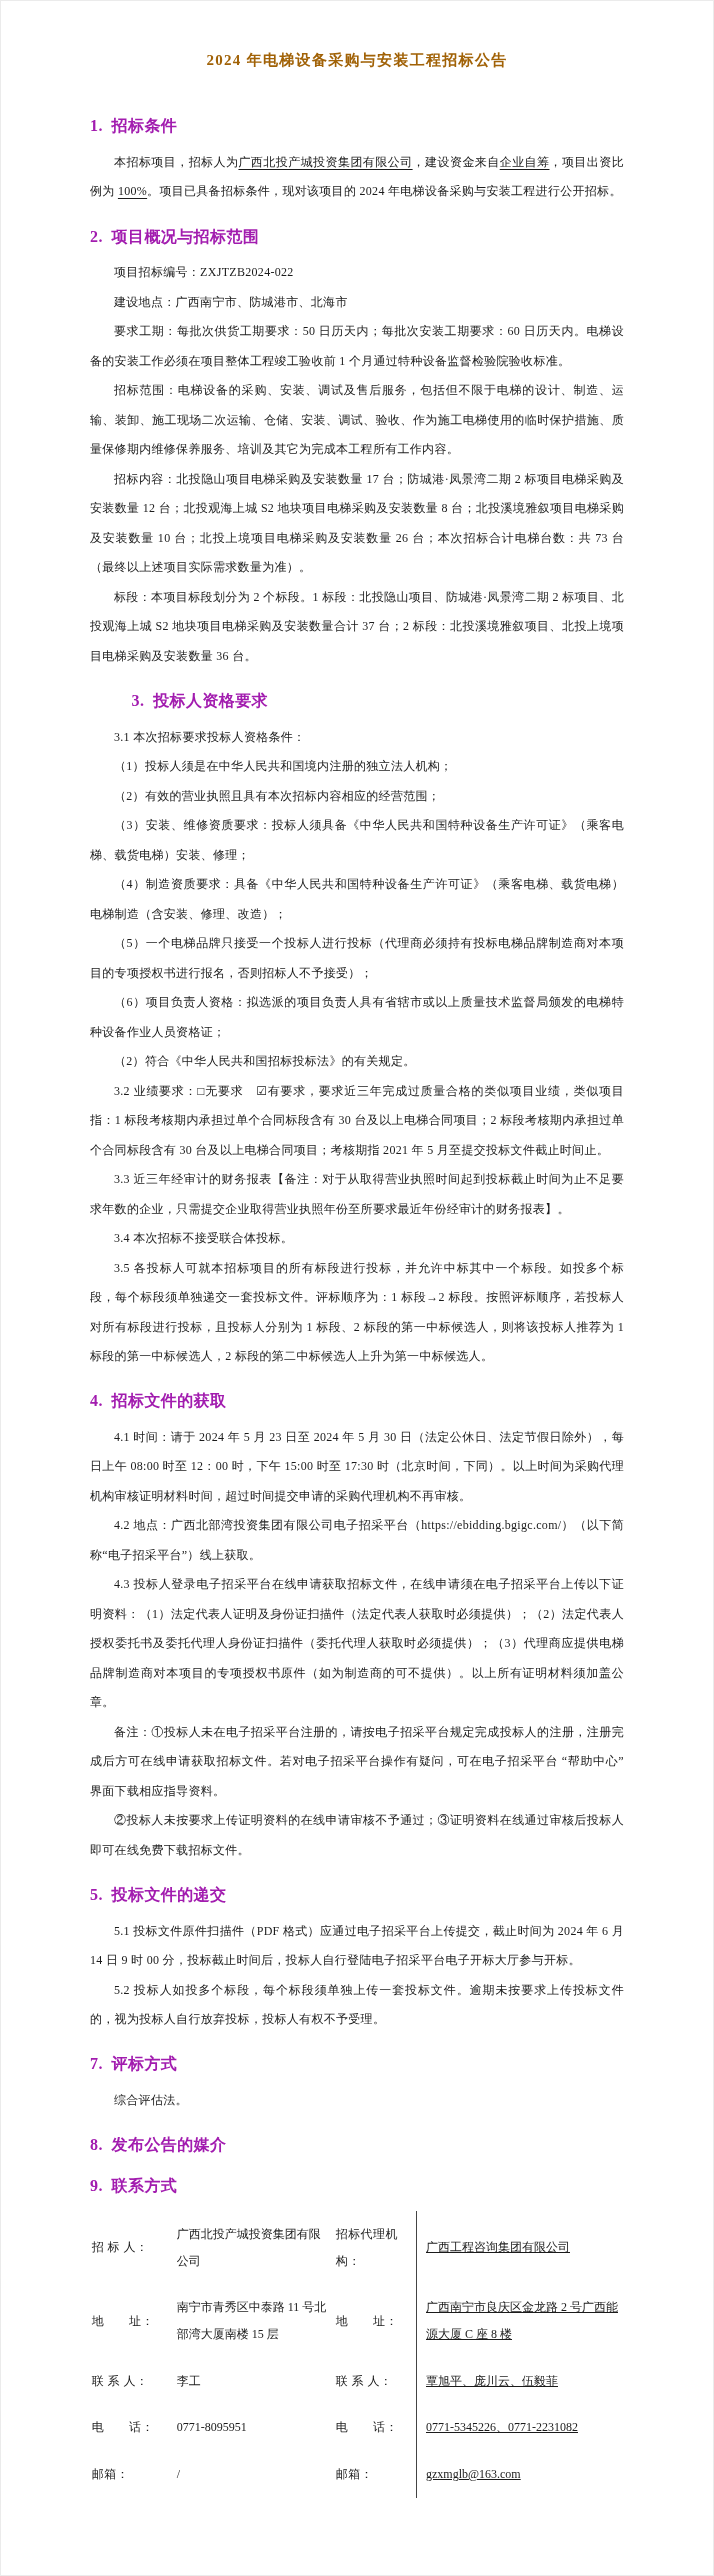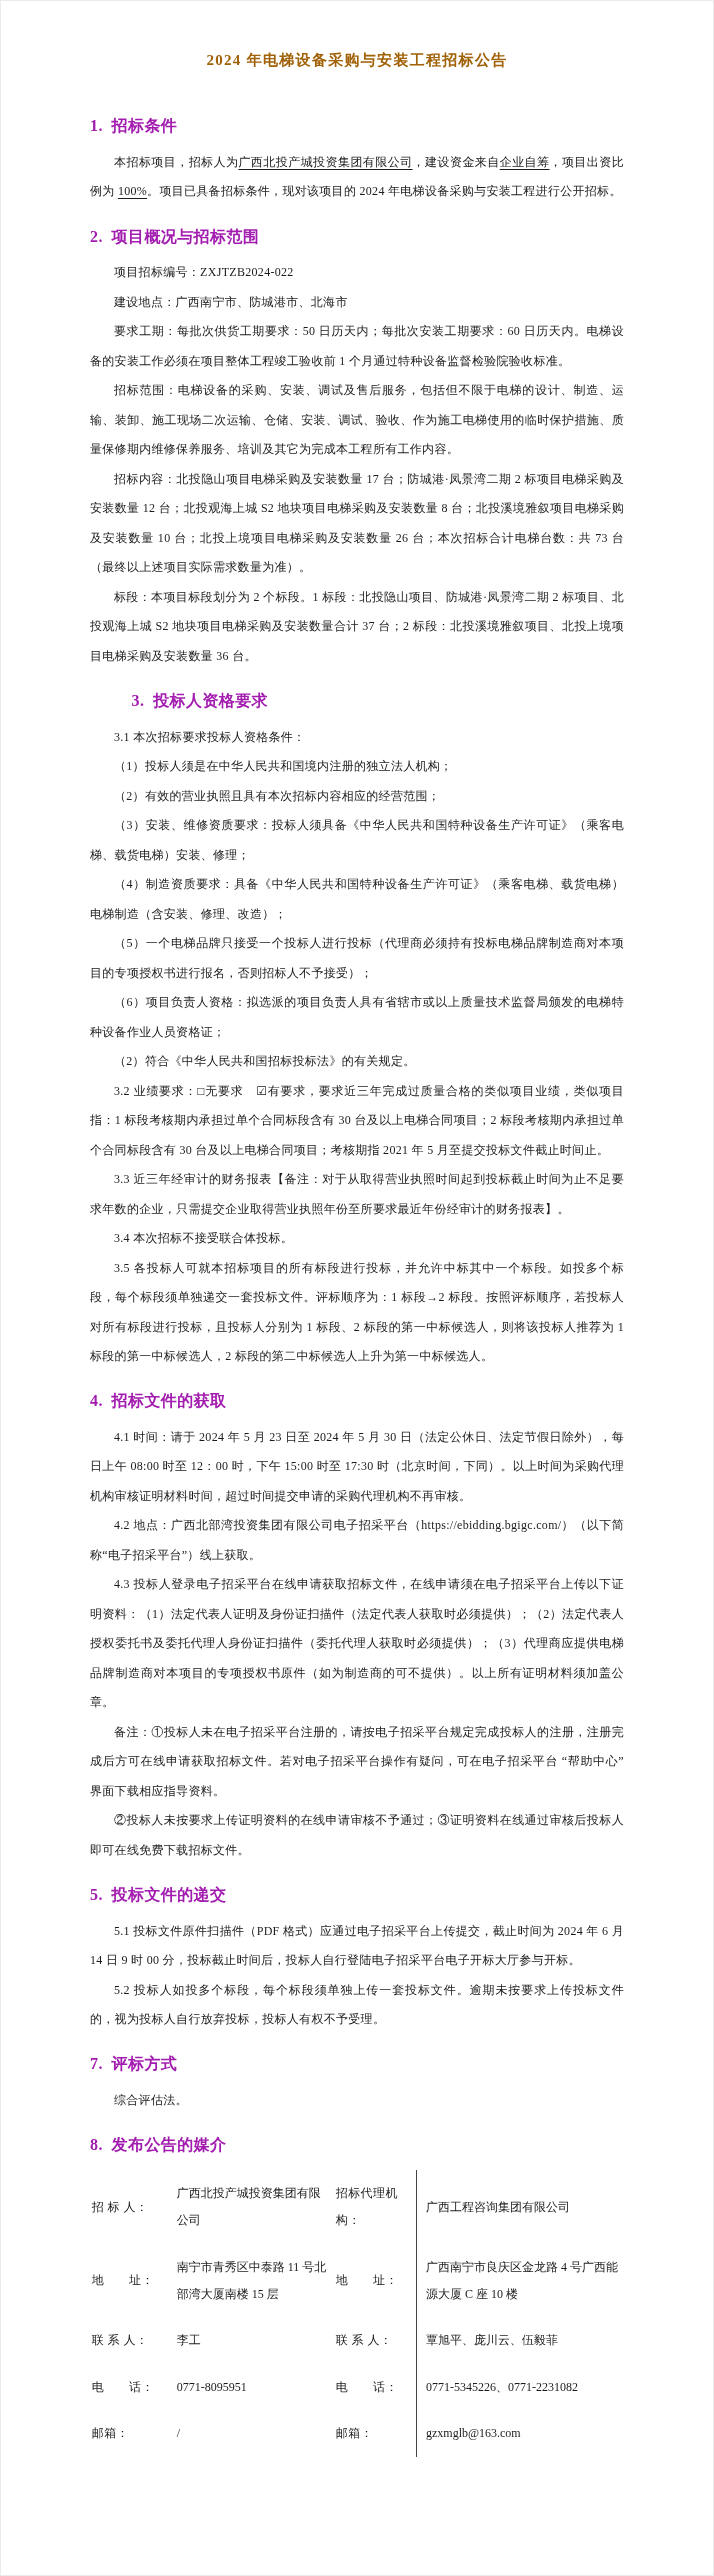"9. 联系方式" div.sec-h { html: none -> <div>9. 联系方式</div> }
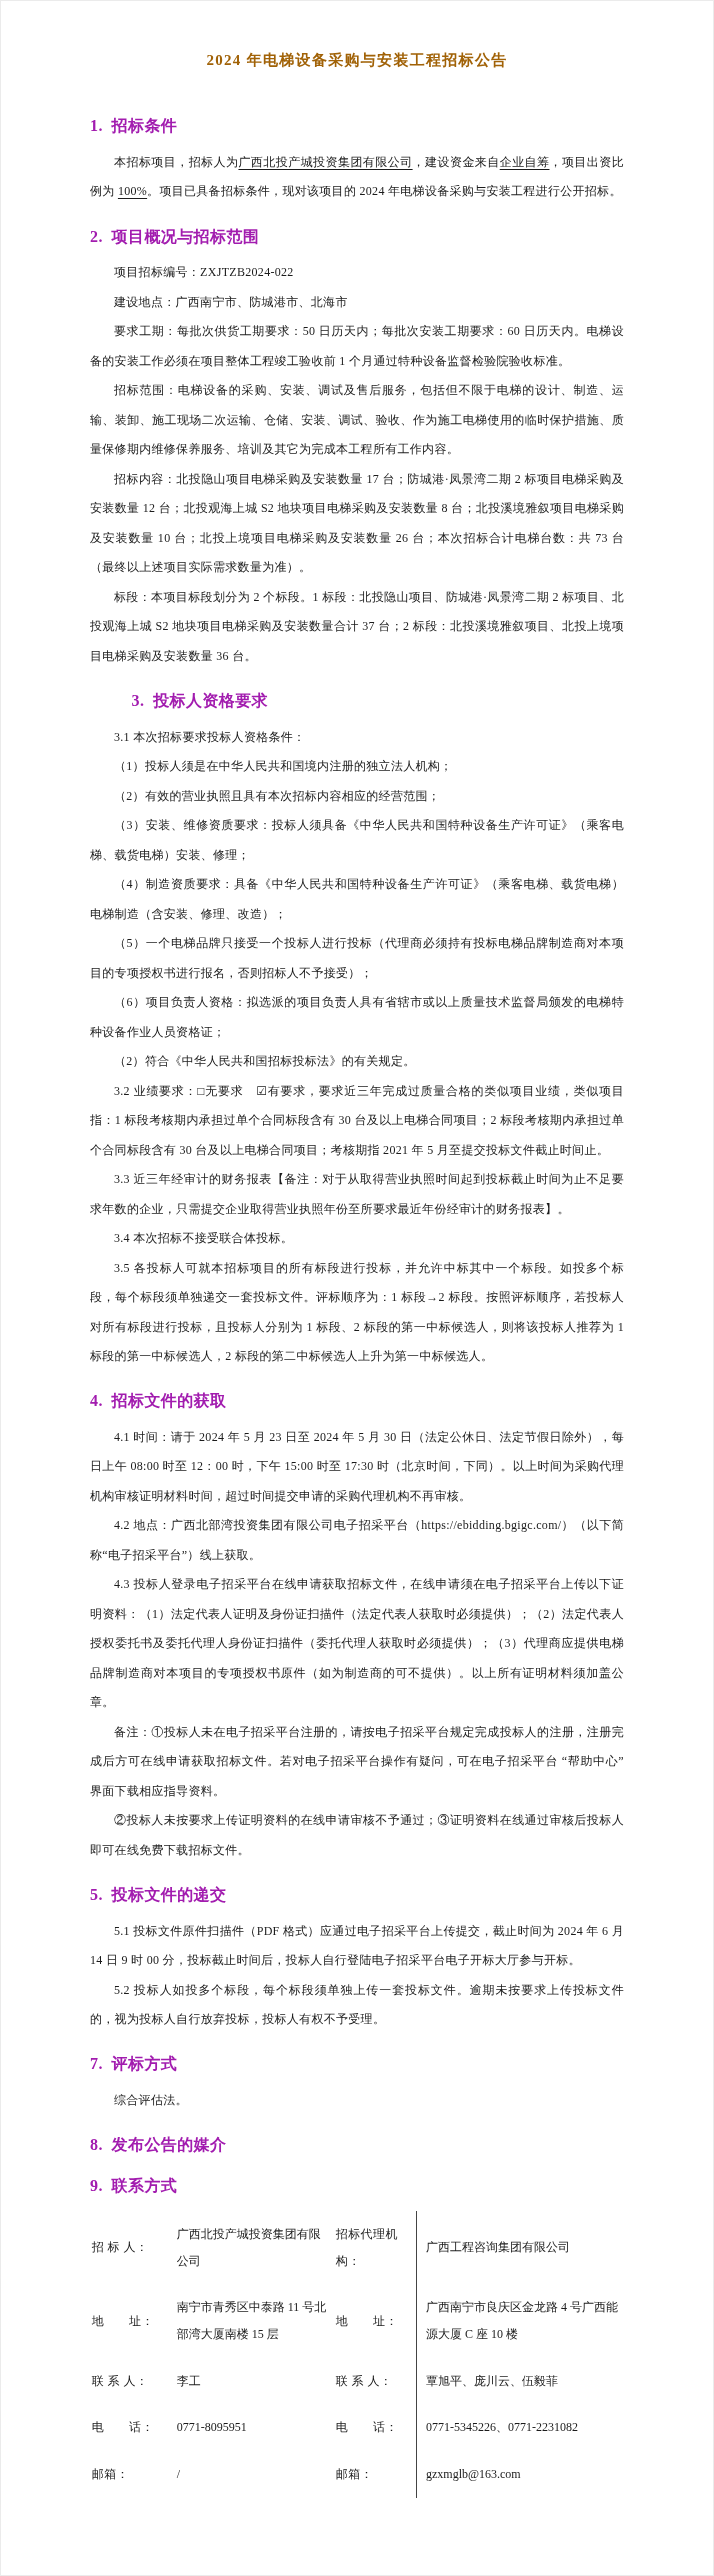"广西工程咨询集团有限公司" .ct-cell.divided { text-decoration: none -> underline }
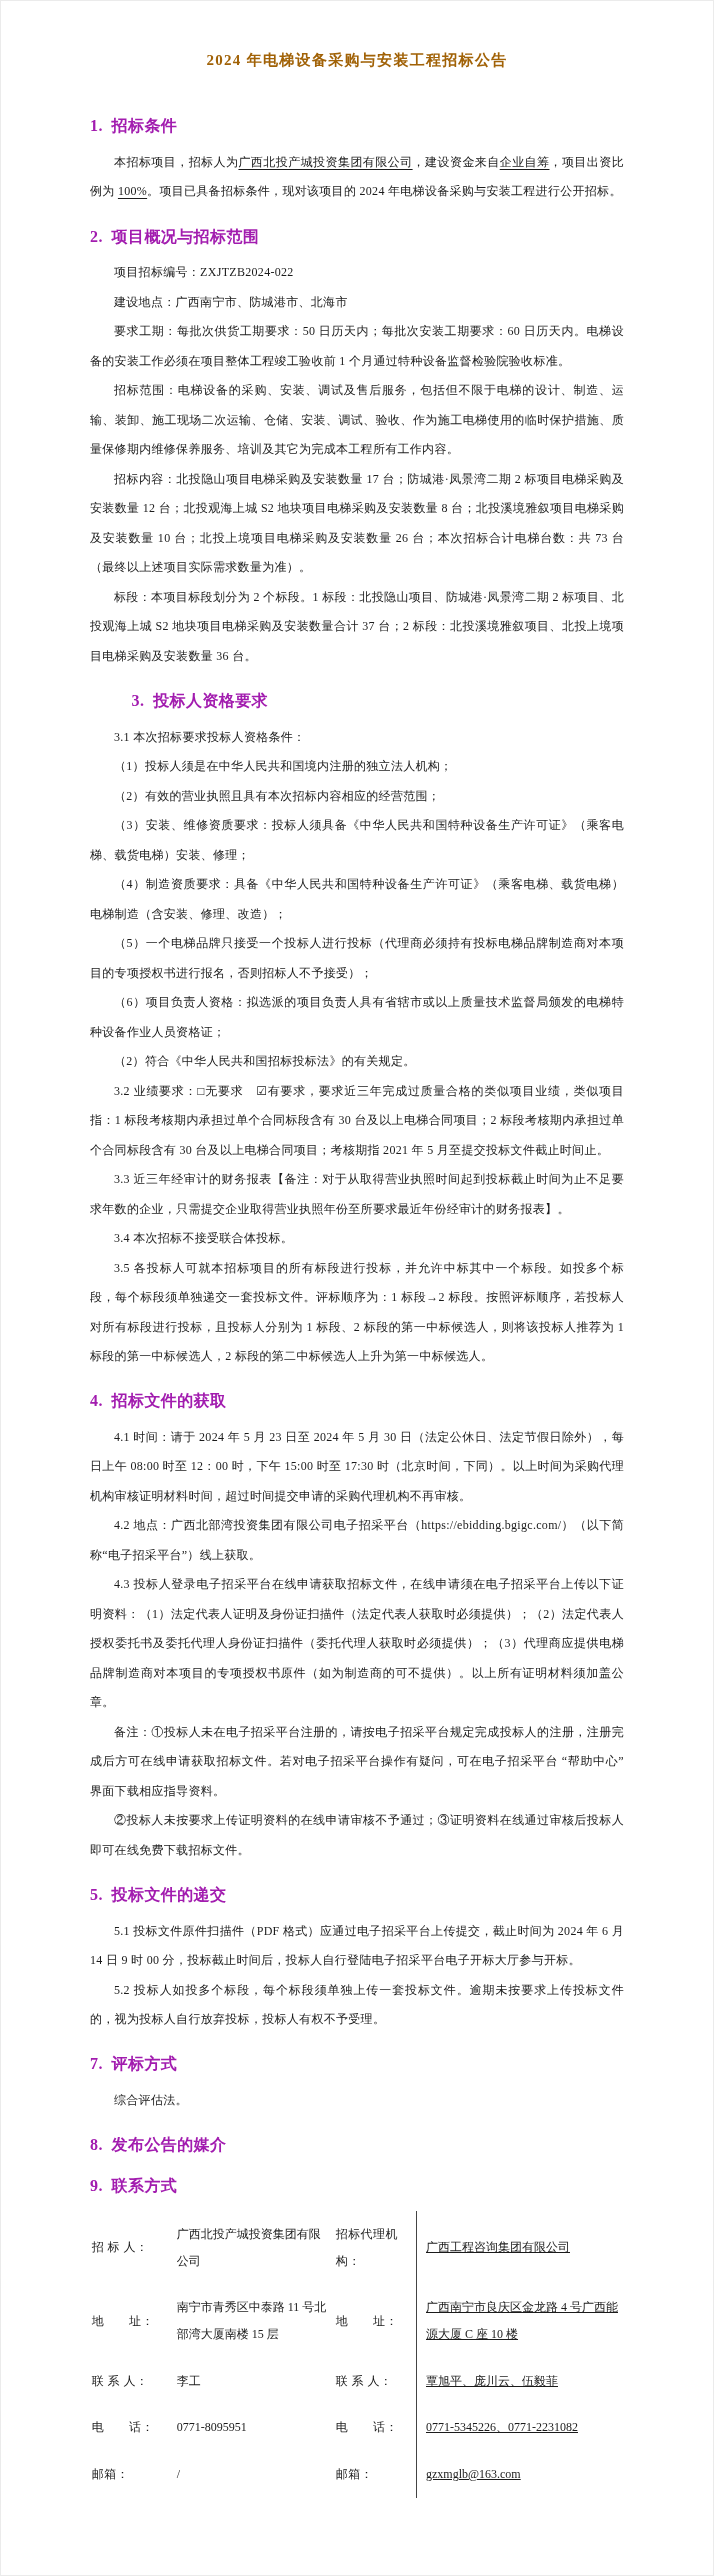"广西南宁市良庆区金龙路 4 号广西能源大厦 C 座" div.ct-cell { text: 4 号广西能源大厦 C 座 10 -> 2 号广西能源大厦 C 座 8 }
